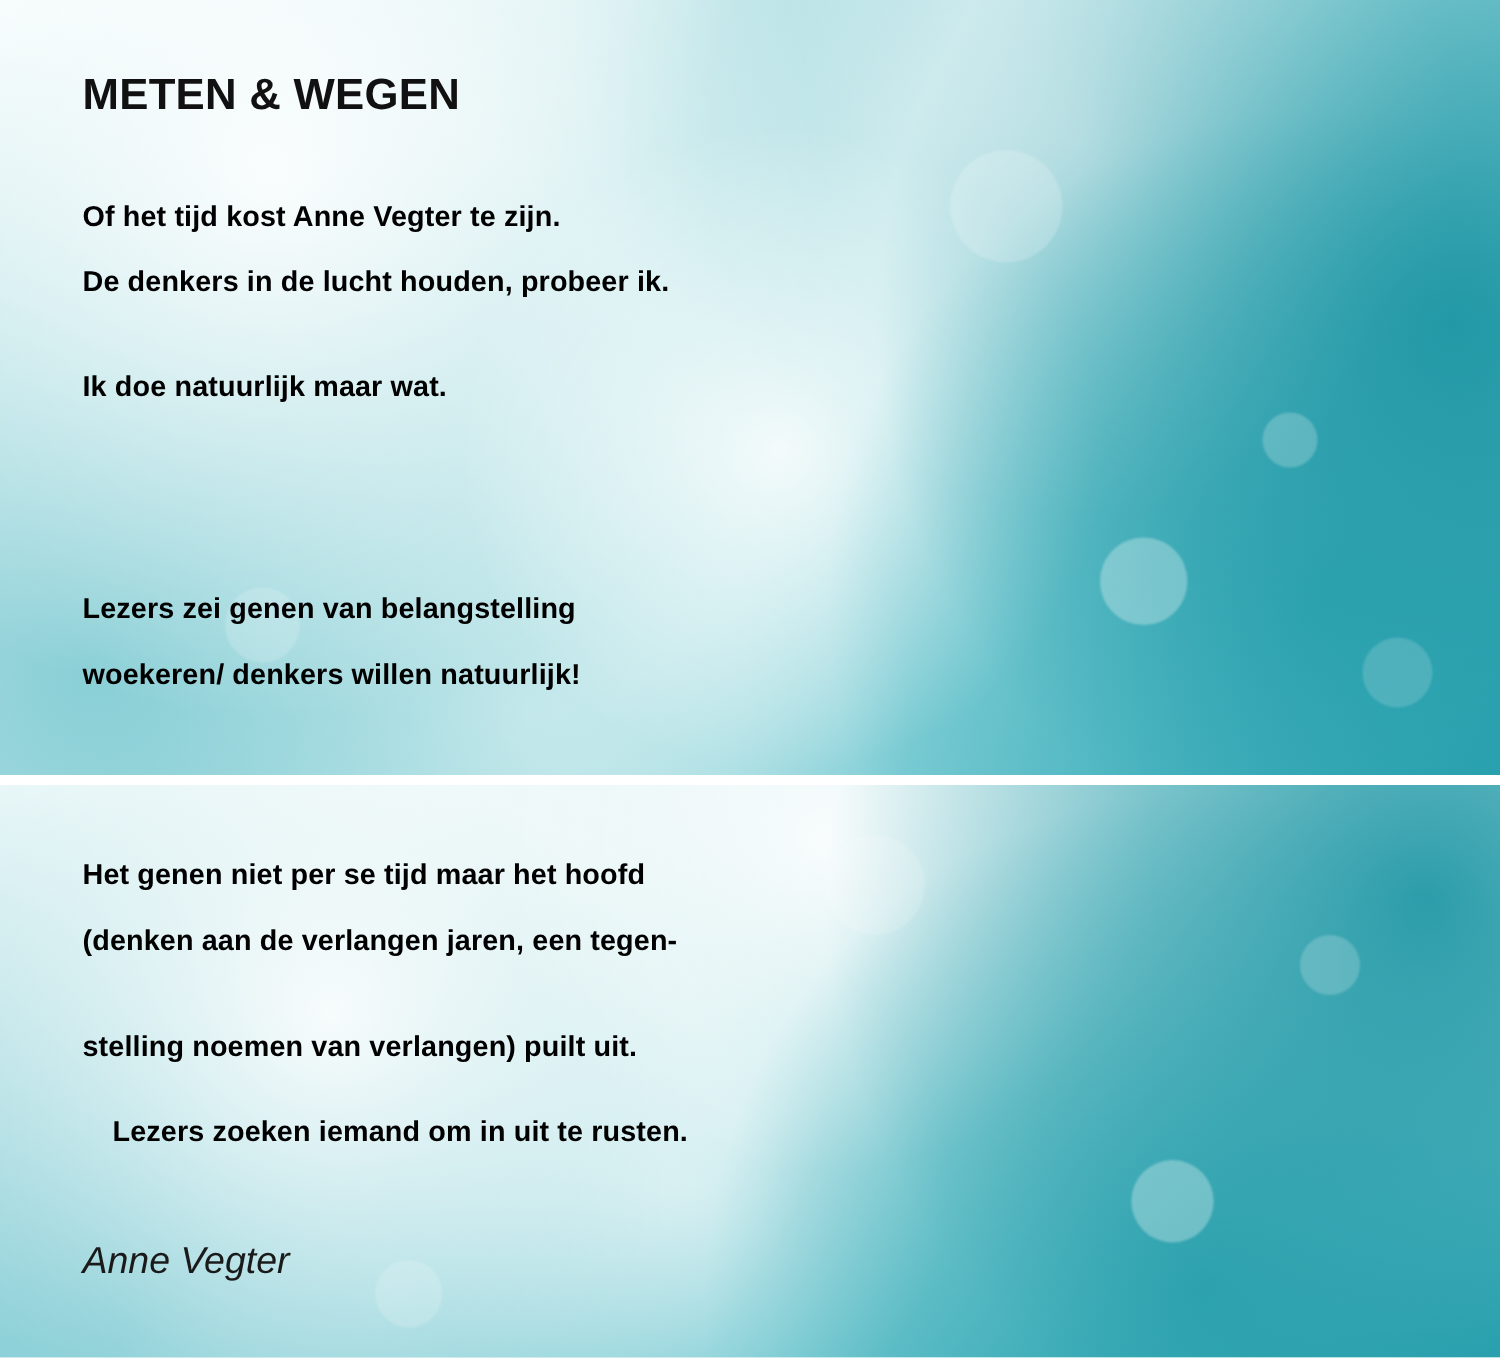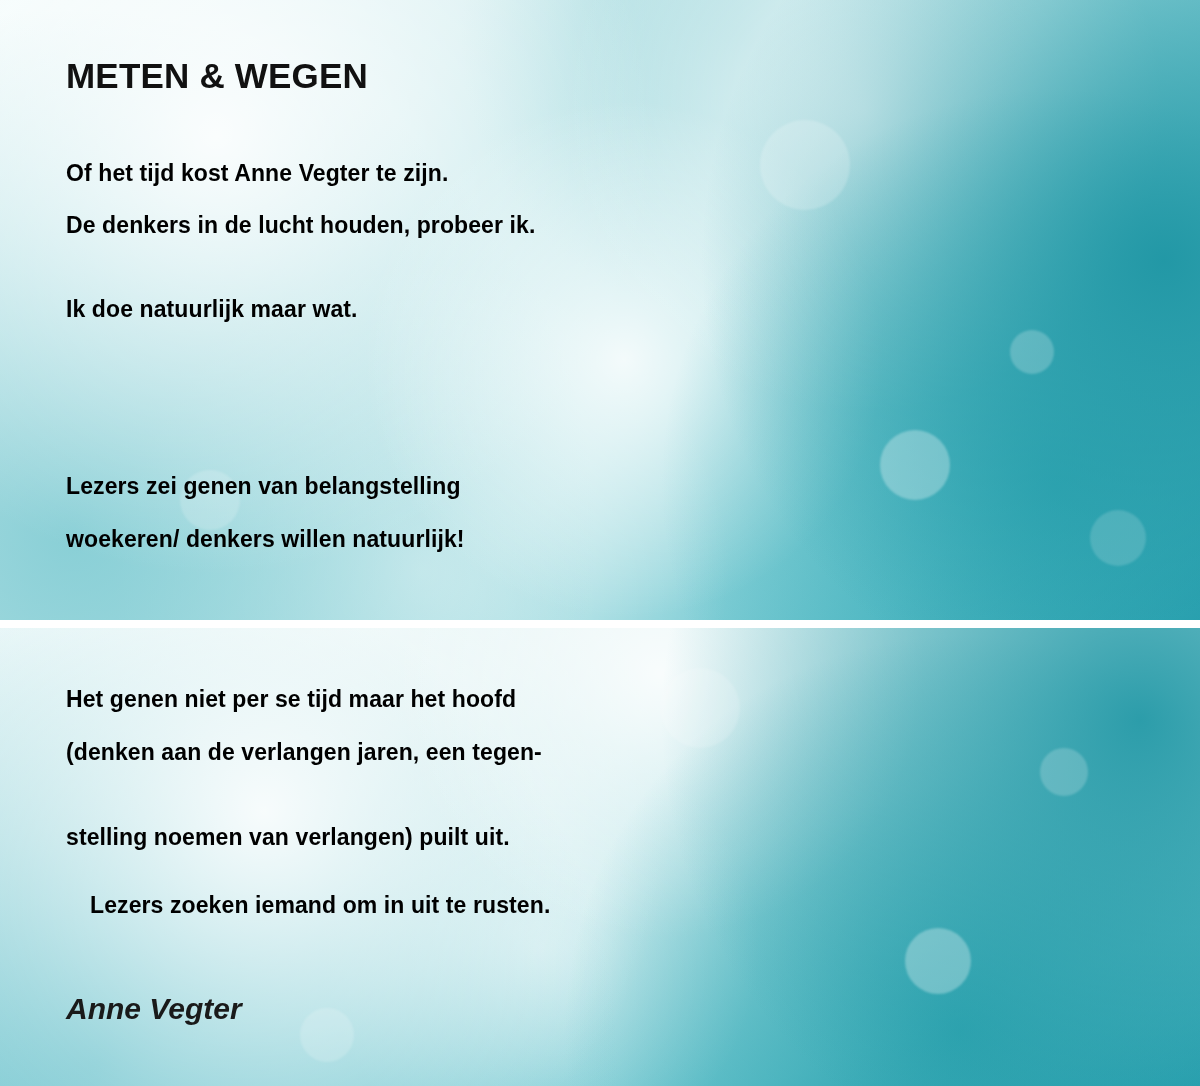"Anne Vegter" .poem-author { font-weight: bold -> normal }
